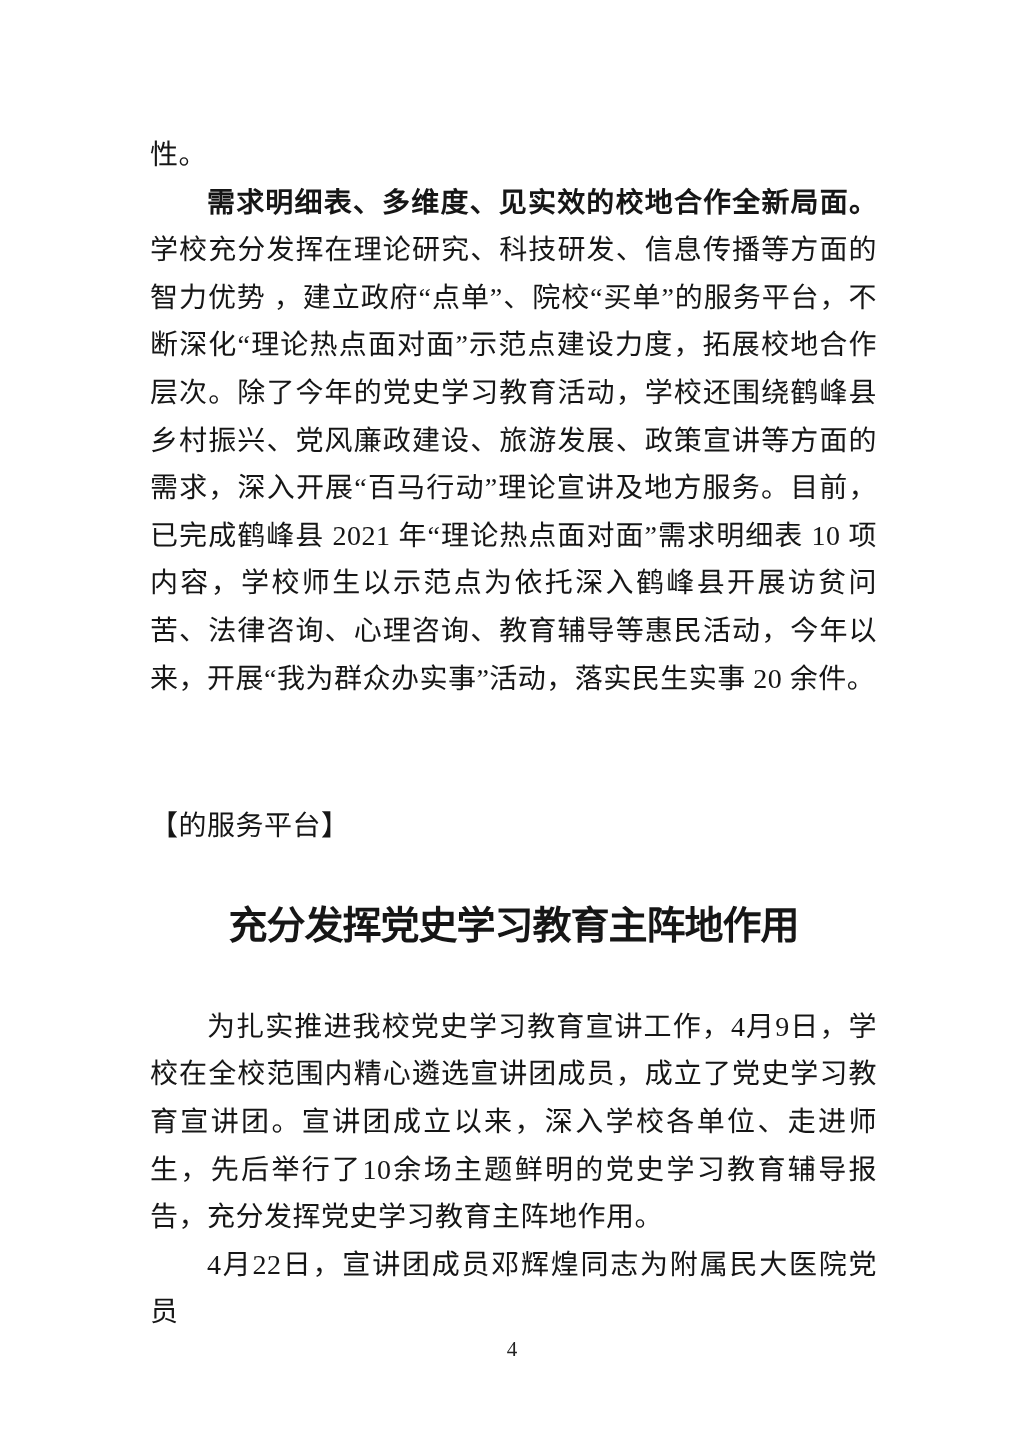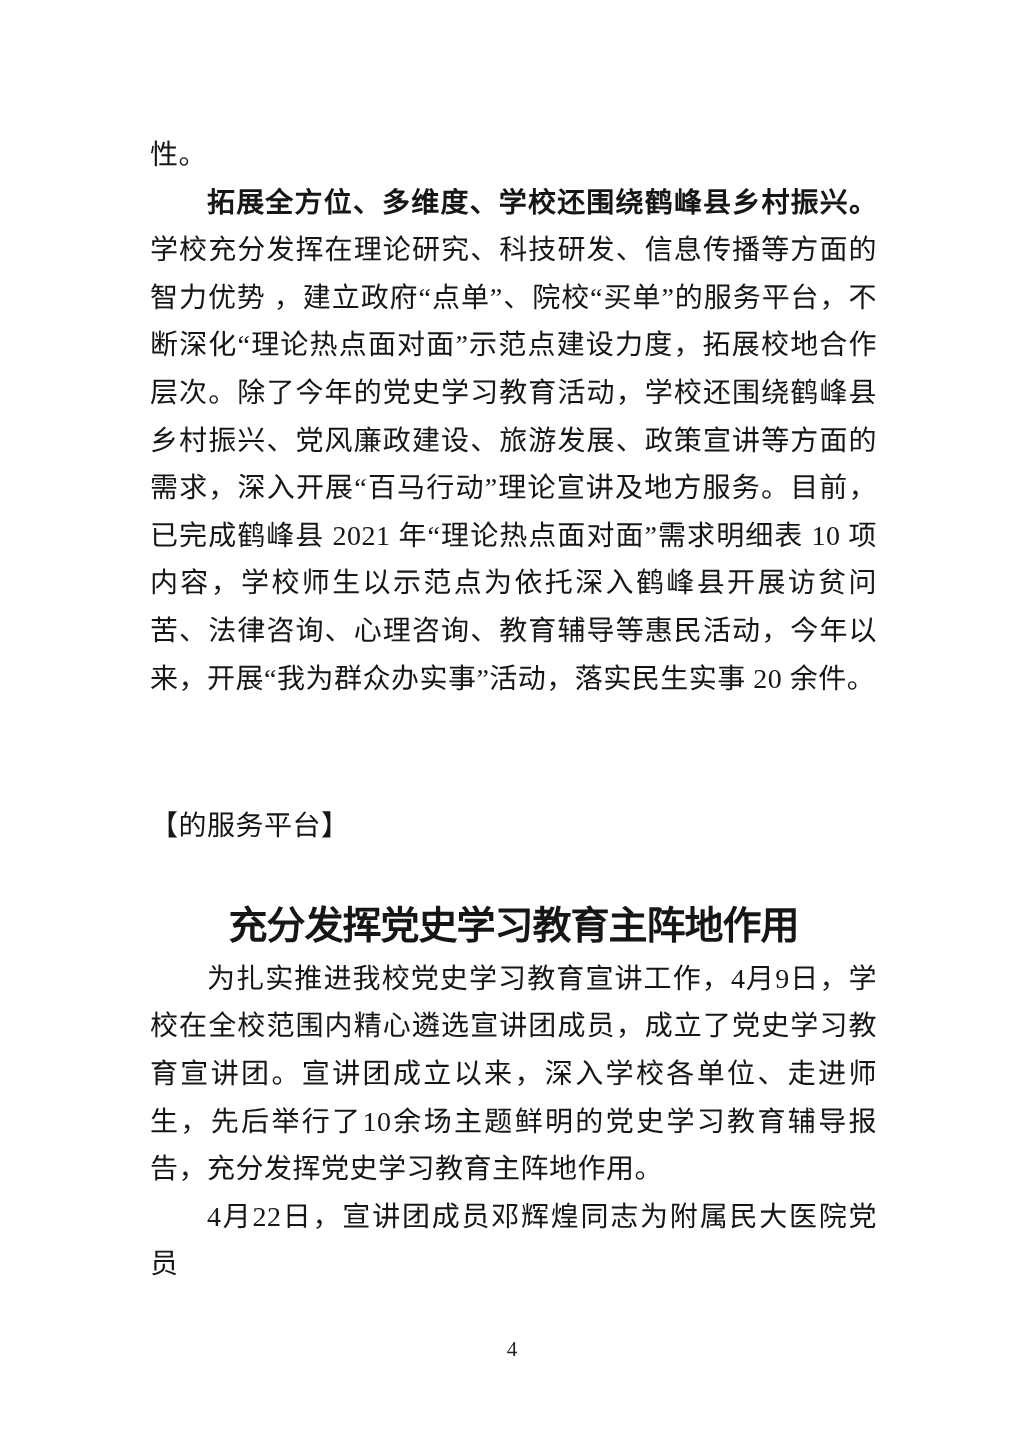"拓展全方位、多维度、学校还围绕鹤峰县乡村振兴。" span.bold-lead { text: 拓展全方位、多维度、学校还围绕鹤峰县乡村振兴 -> 需求明细表、多维度、见实效的校地合作全新局面 }
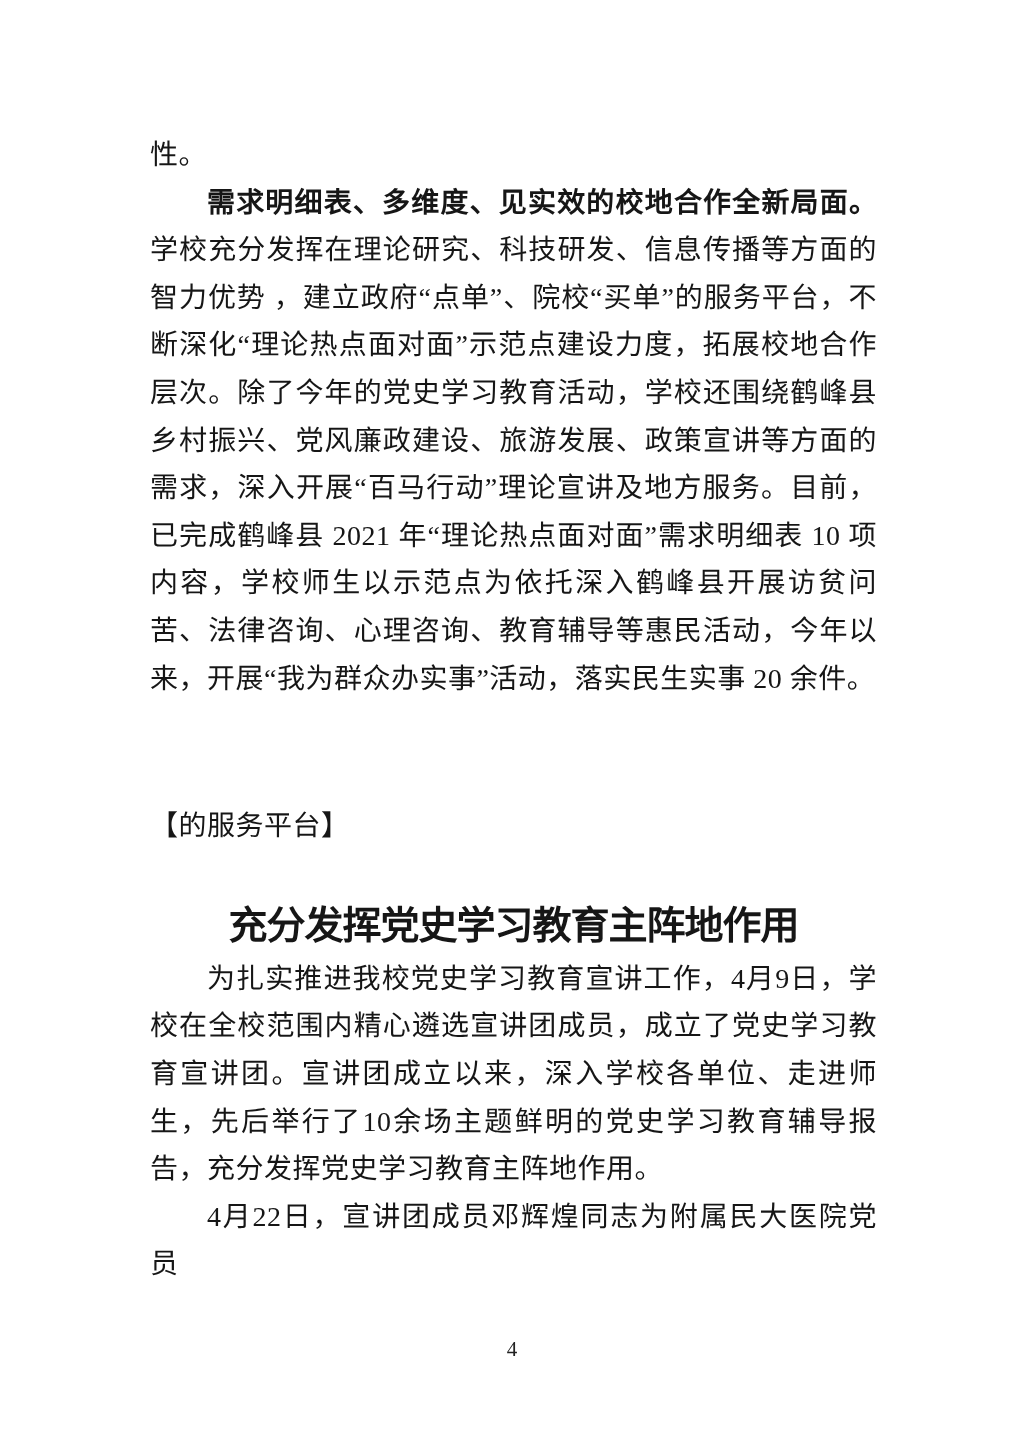"为扎实推进我校党史学习教育宣讲工作，4月9日，学校在全校范围内精心遴选宣讲团成员" .article-para-first { margin-top: none -> 48px }
